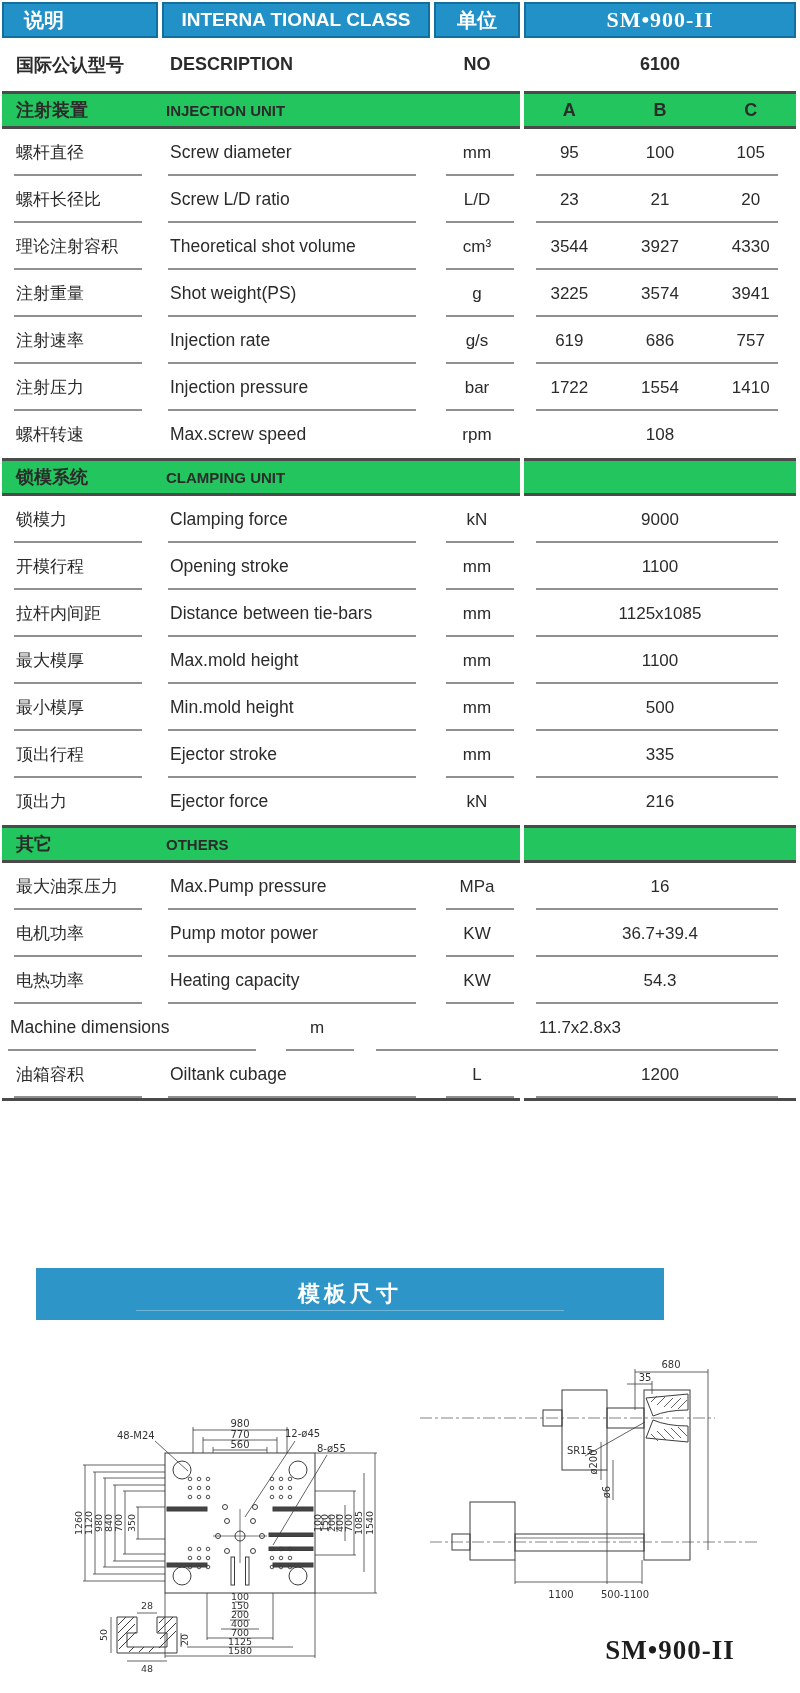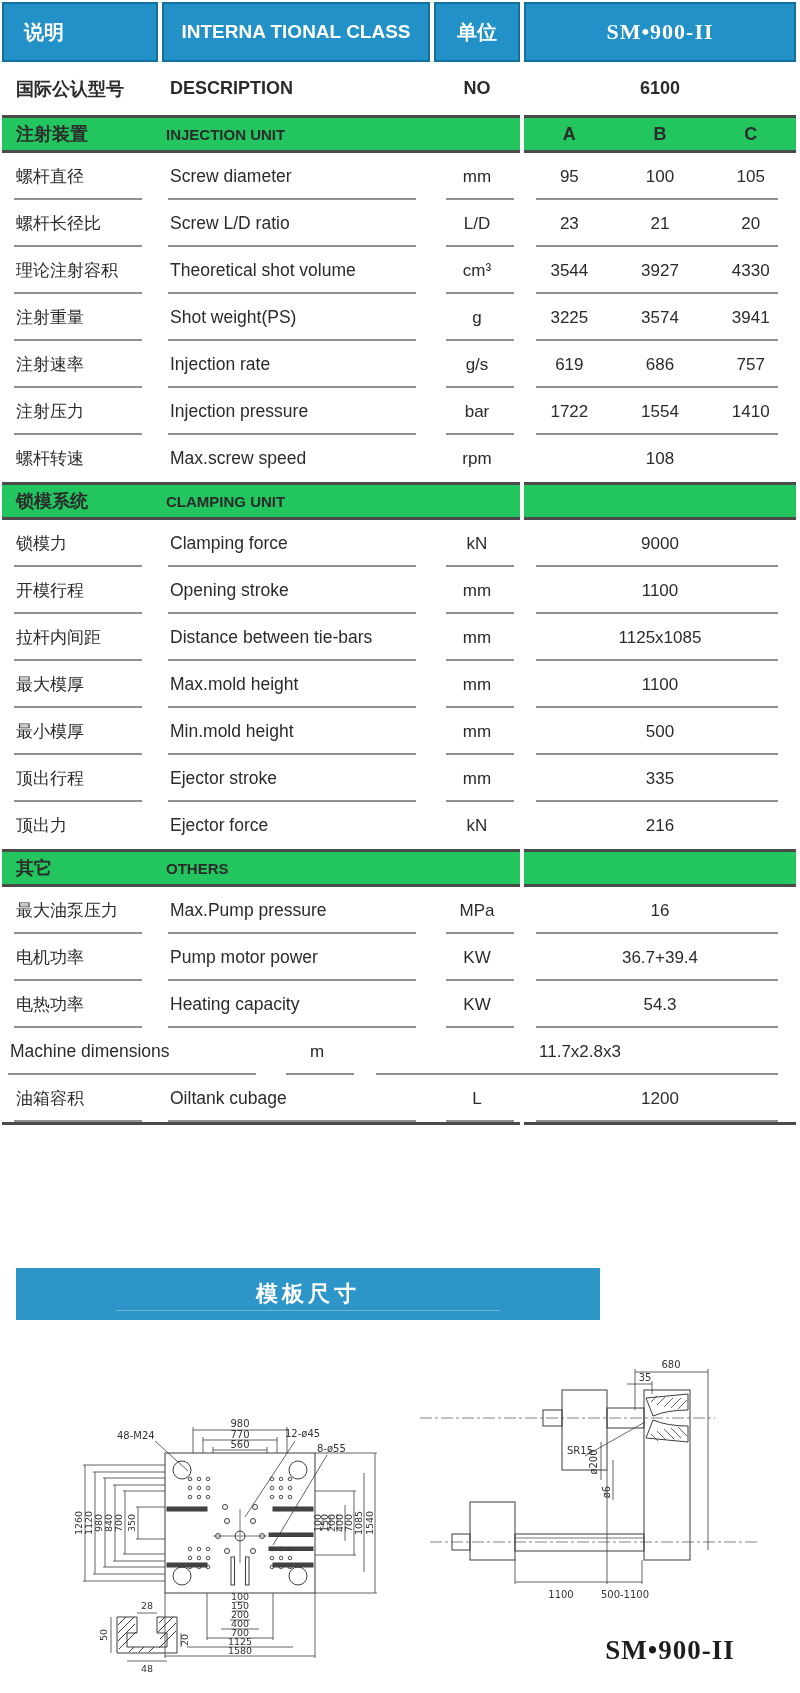"说明" .hdr { height: 60px -> 36px }
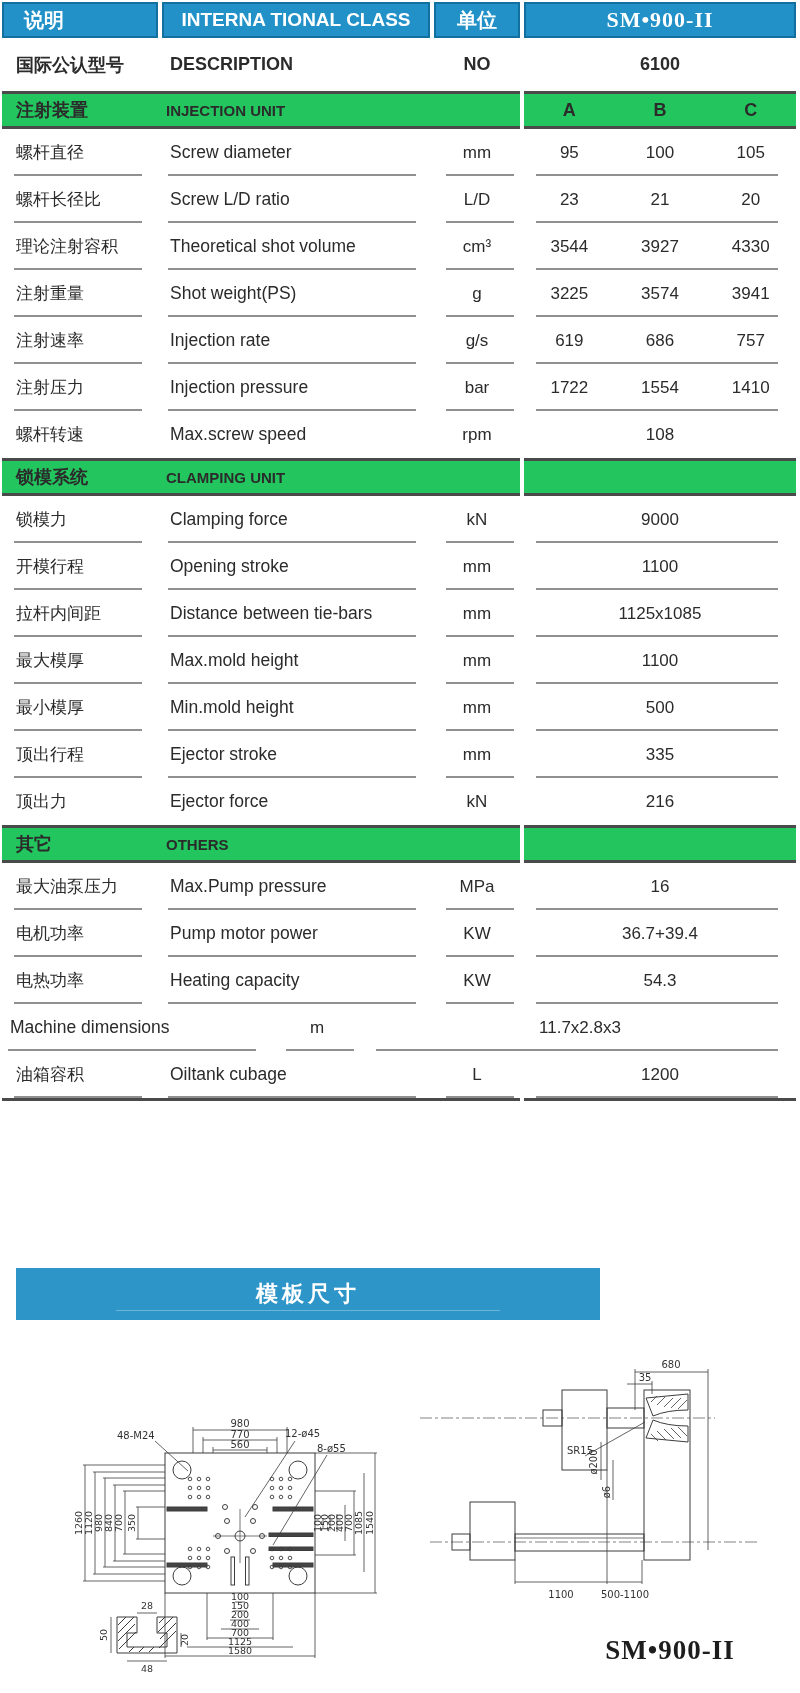"模板尺寸" .banner { left: 16px -> 36px; width: 584px -> 628px }
